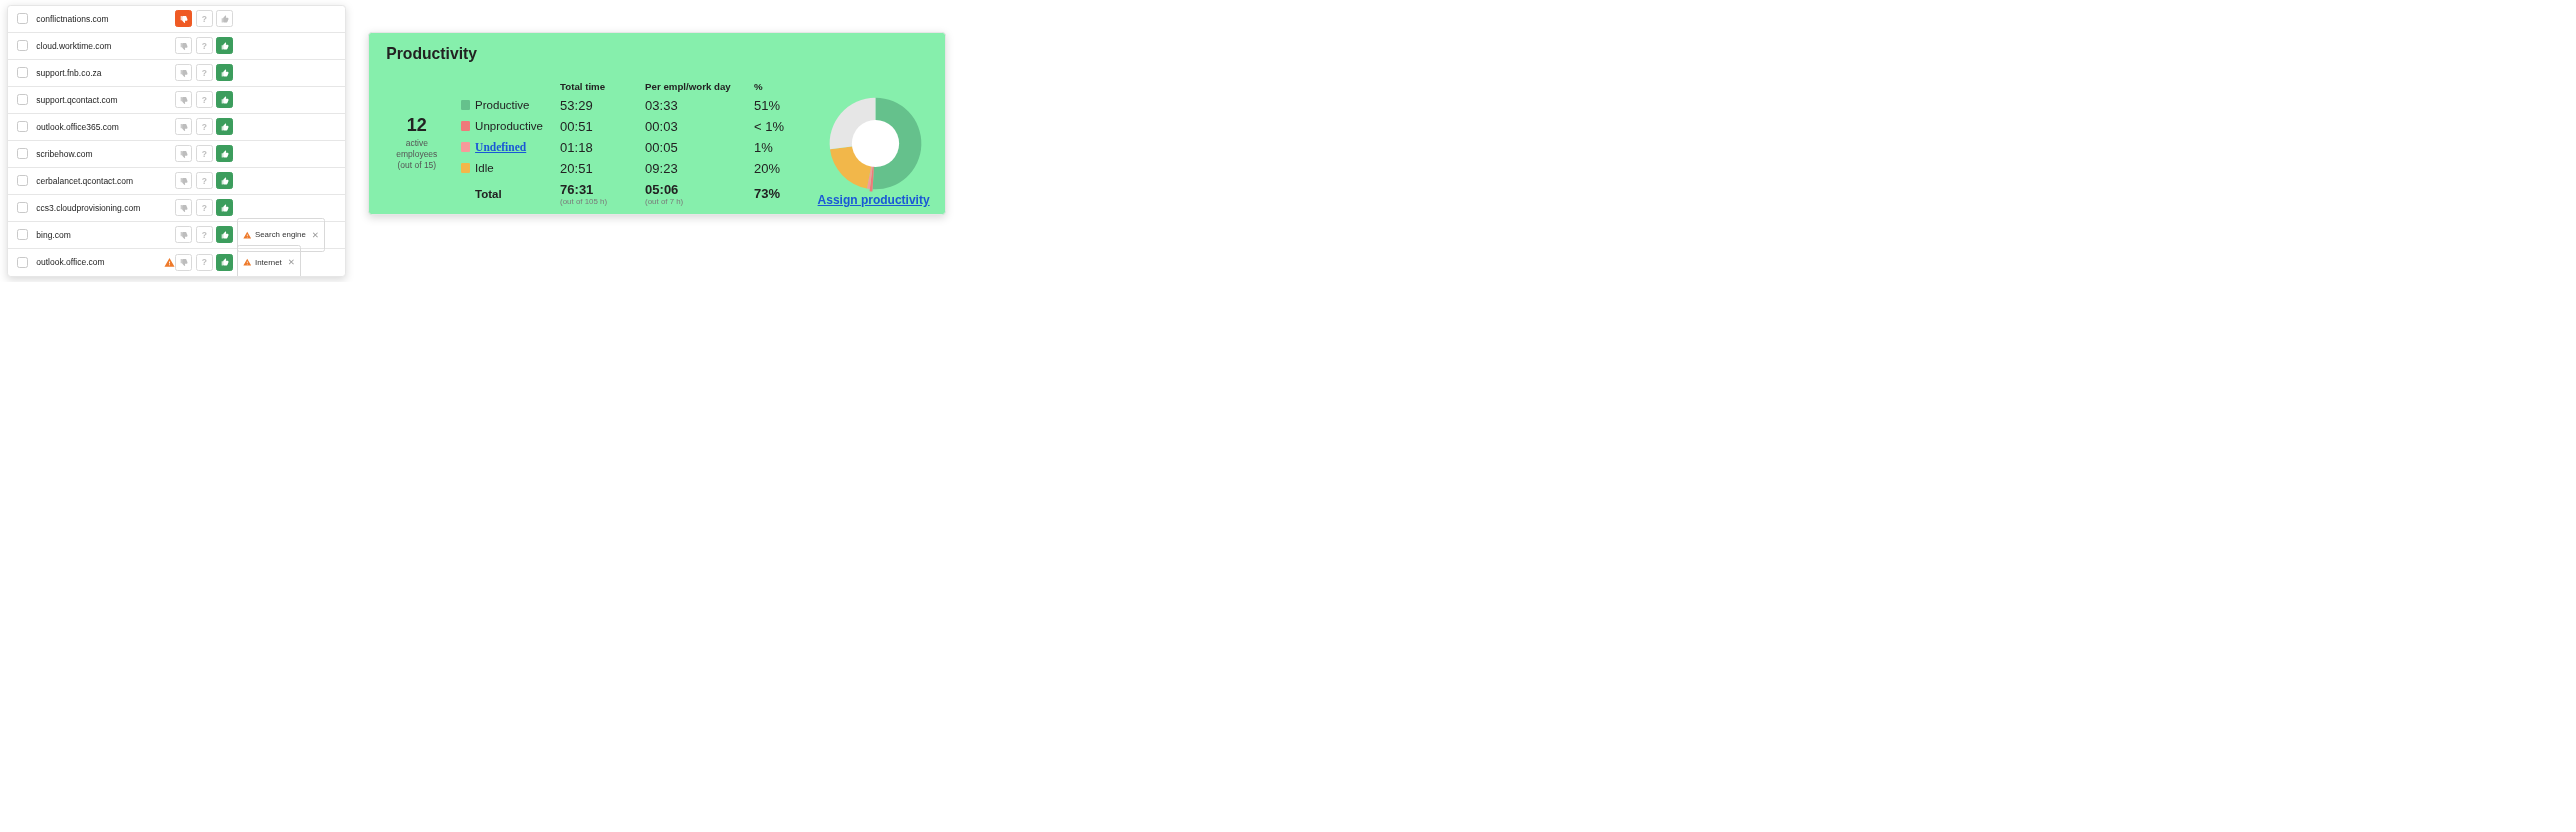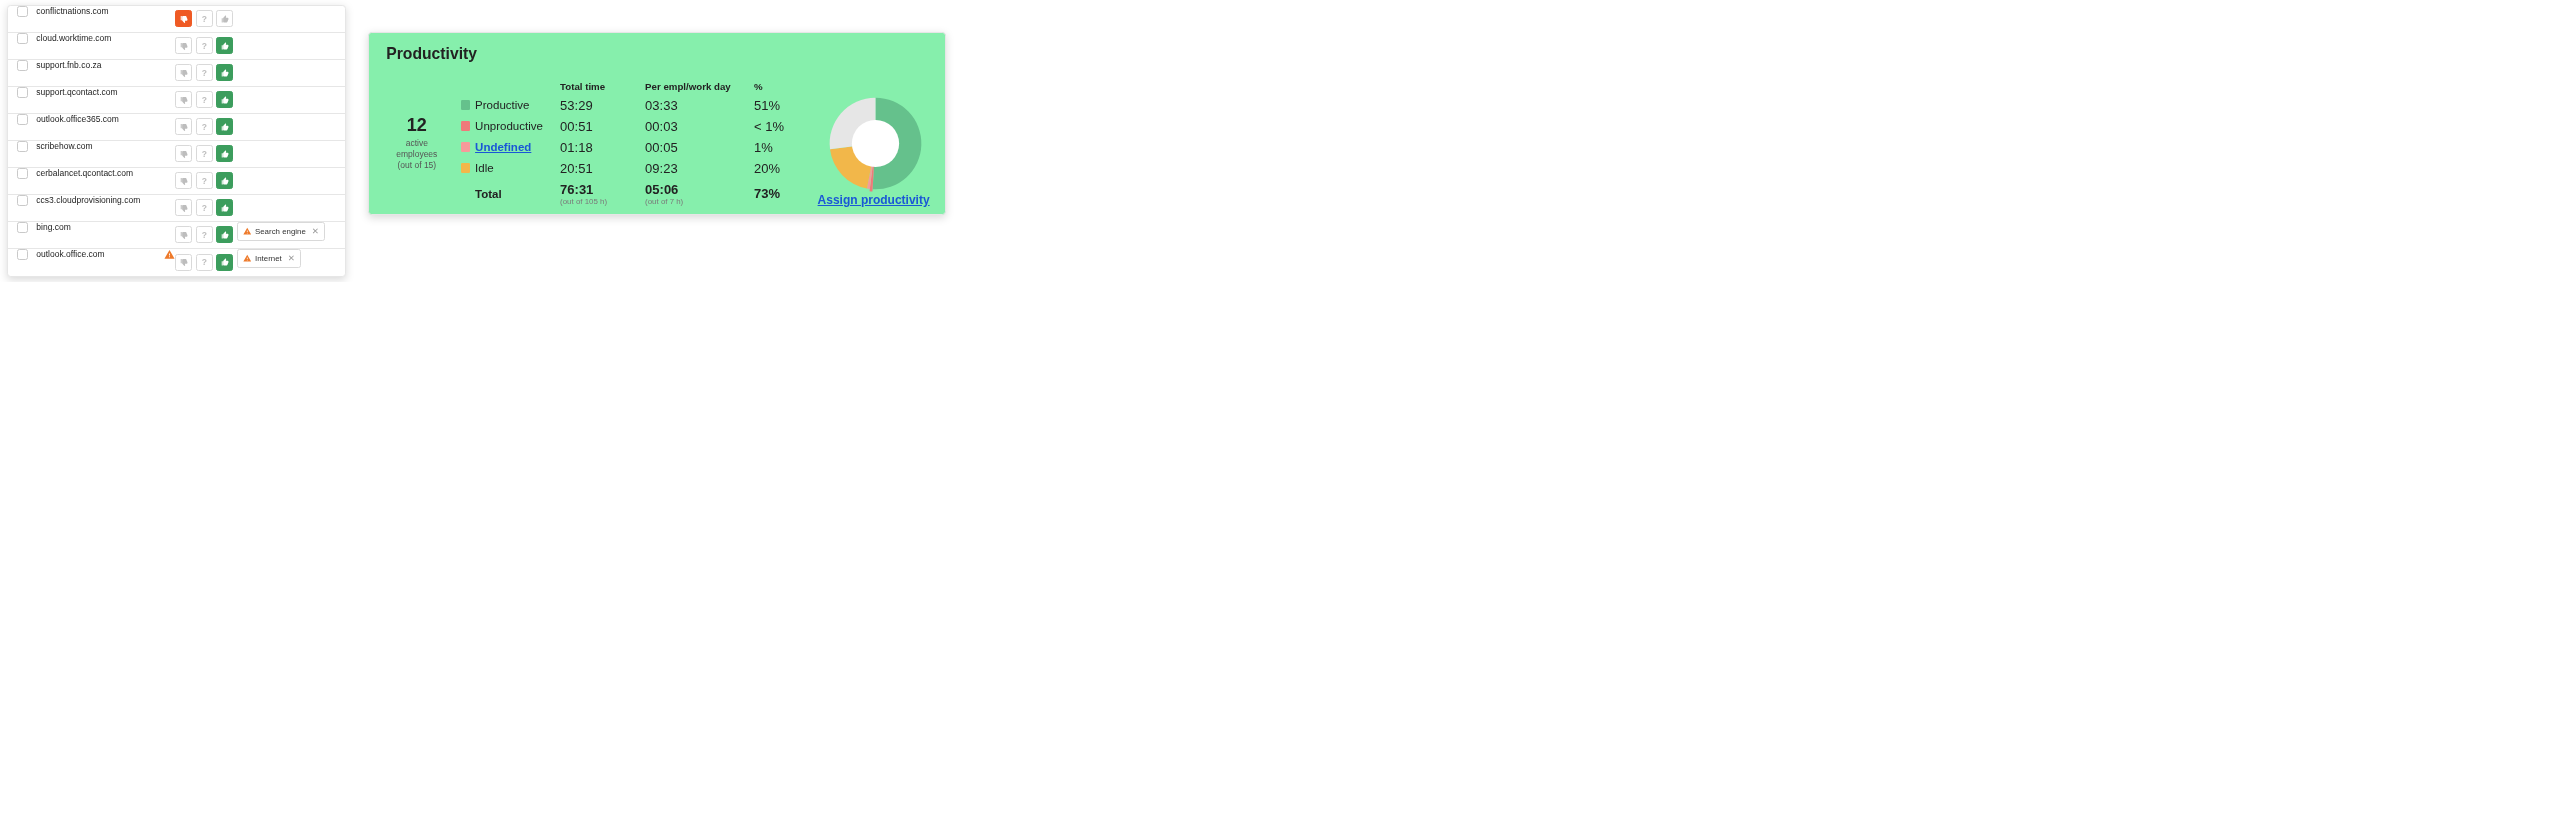"conflictnations.com" .site-row { align-items: none -> center }
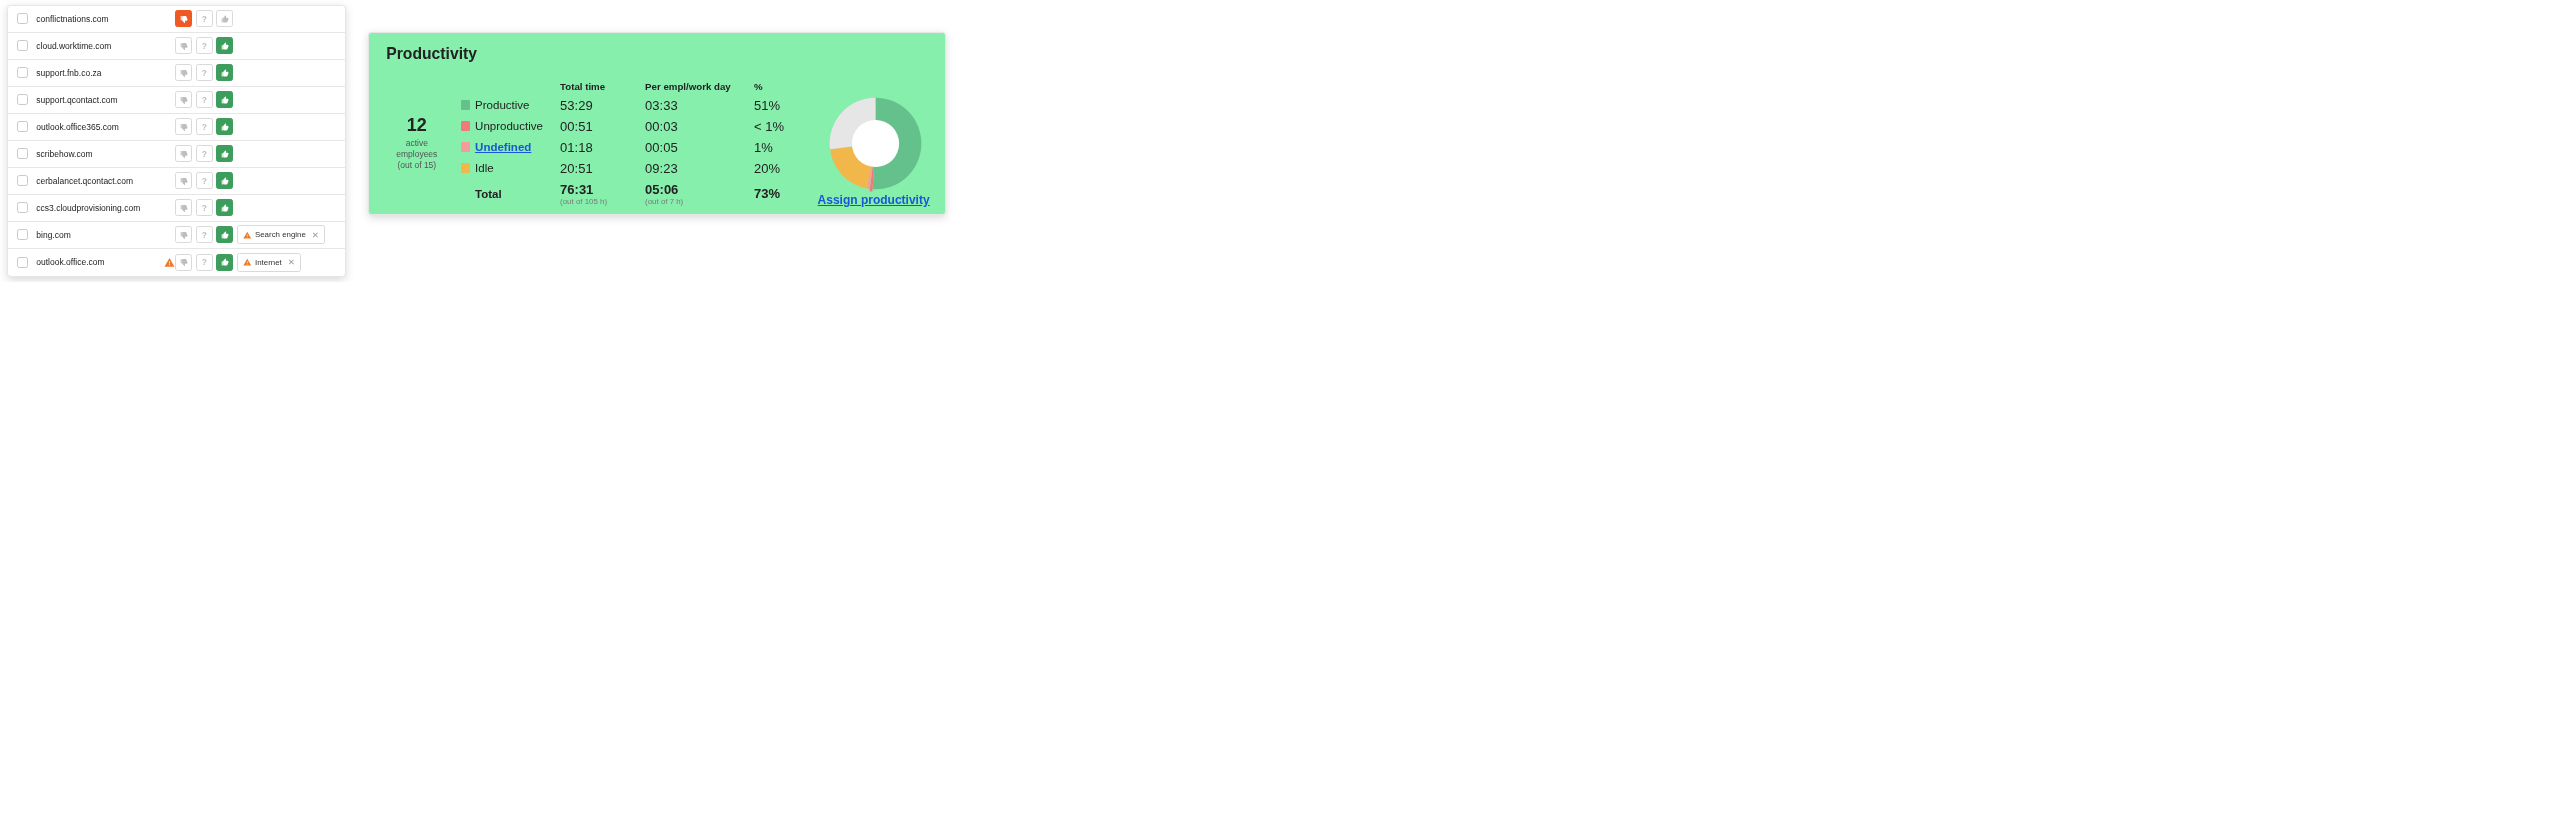"Undefined" .lab.link { font-family: none -> Liberation Serif, serif }
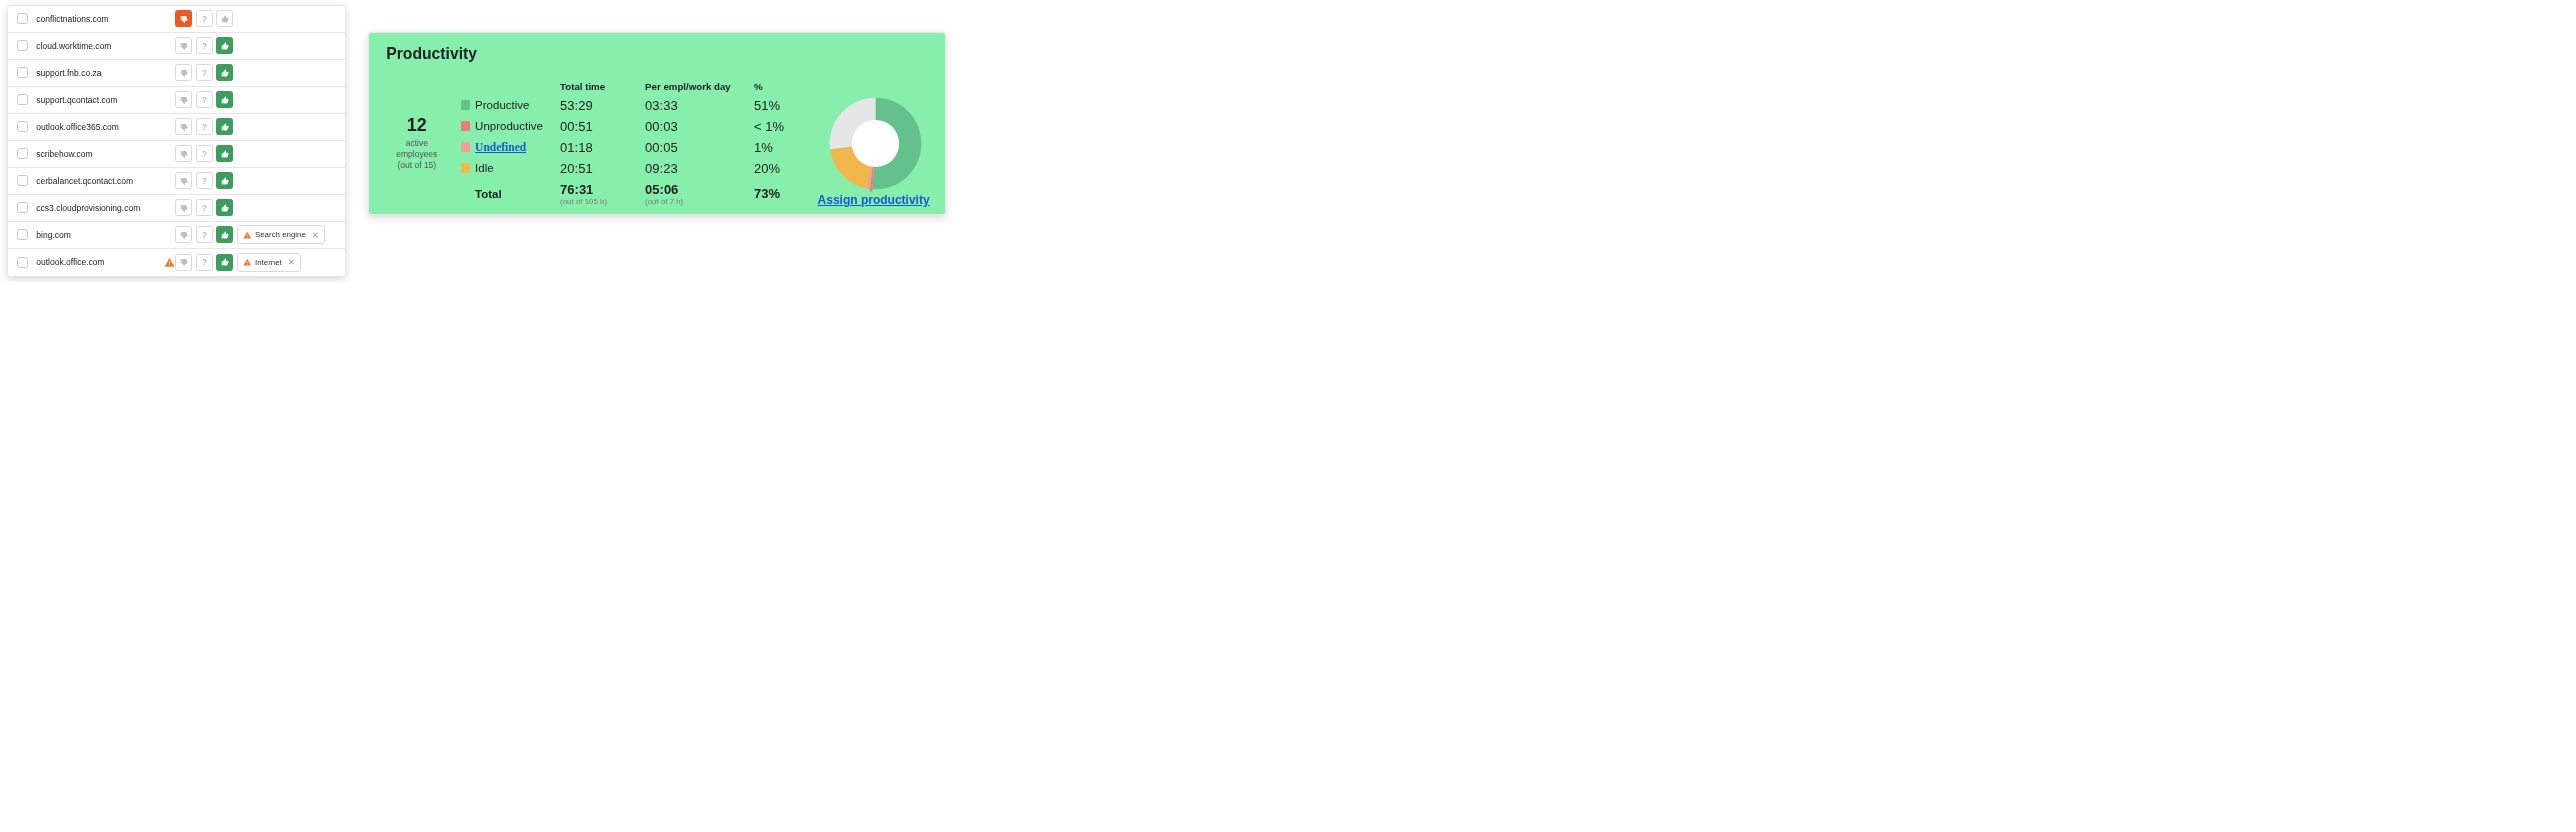"Search engine" .catchip { height: 19px -> 34px }
